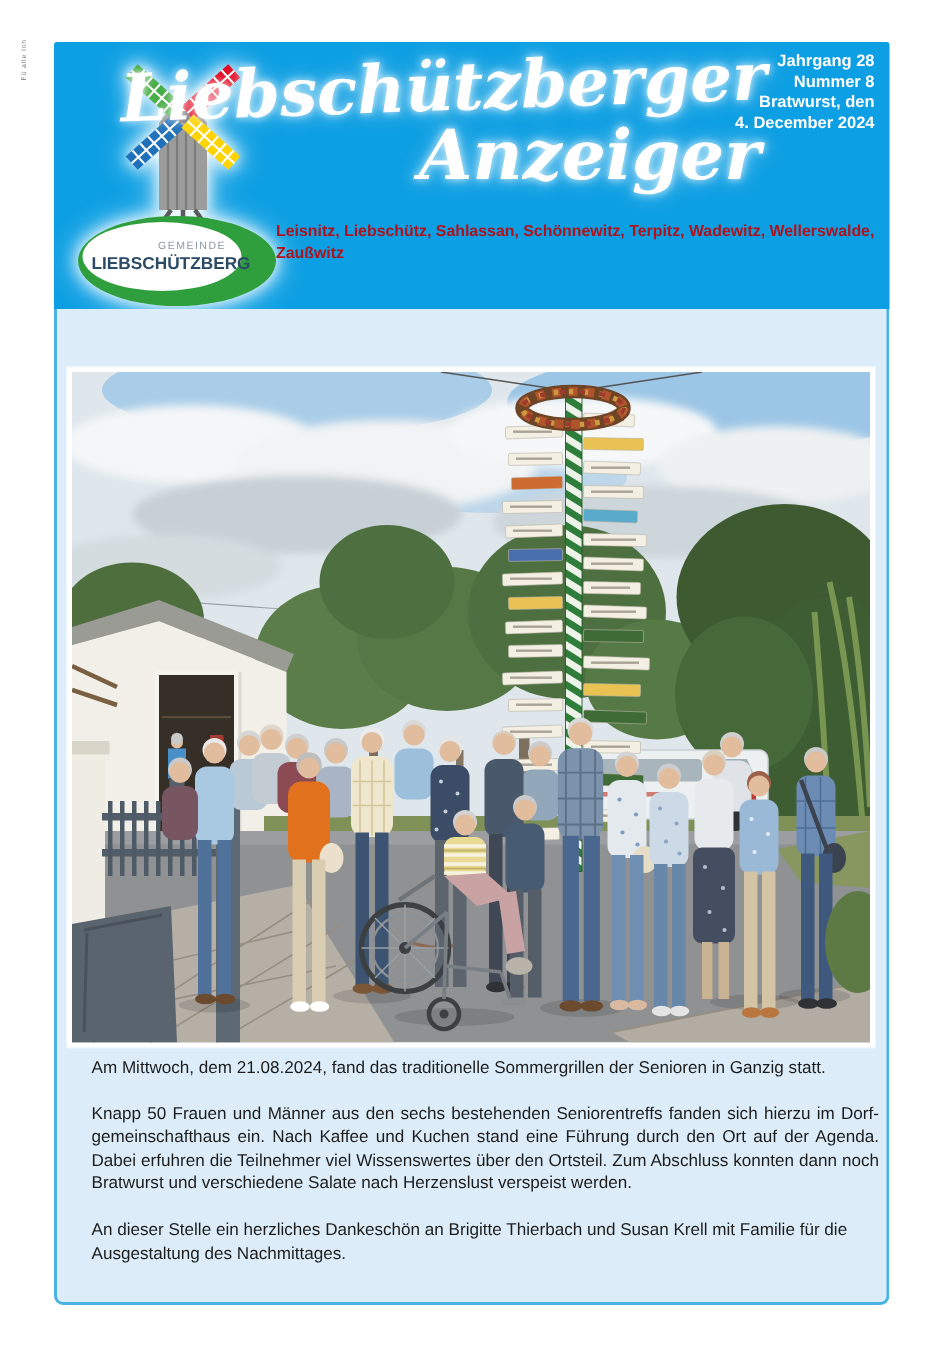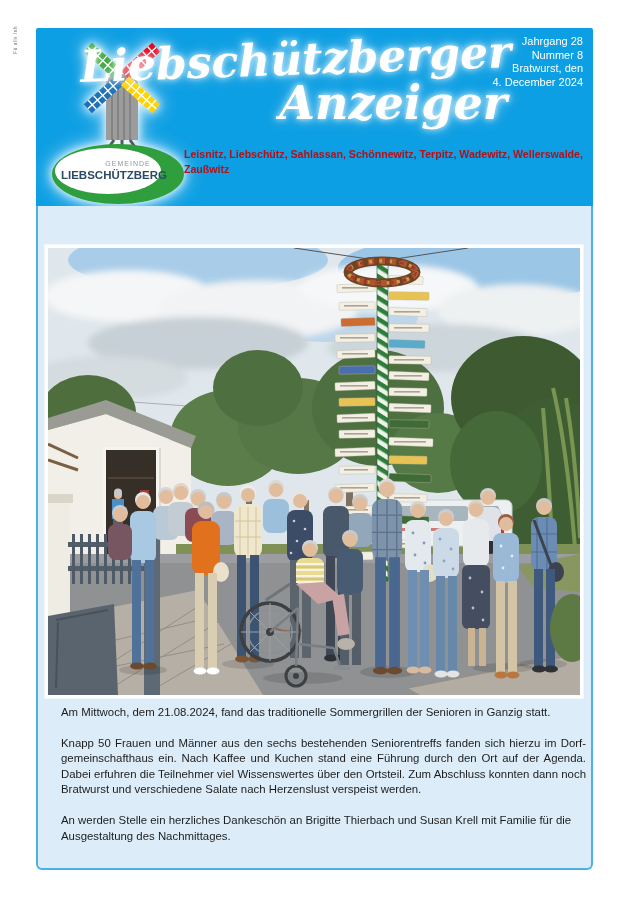"Jahrgang 28" .issue-block { font-weight: normal -> bold }
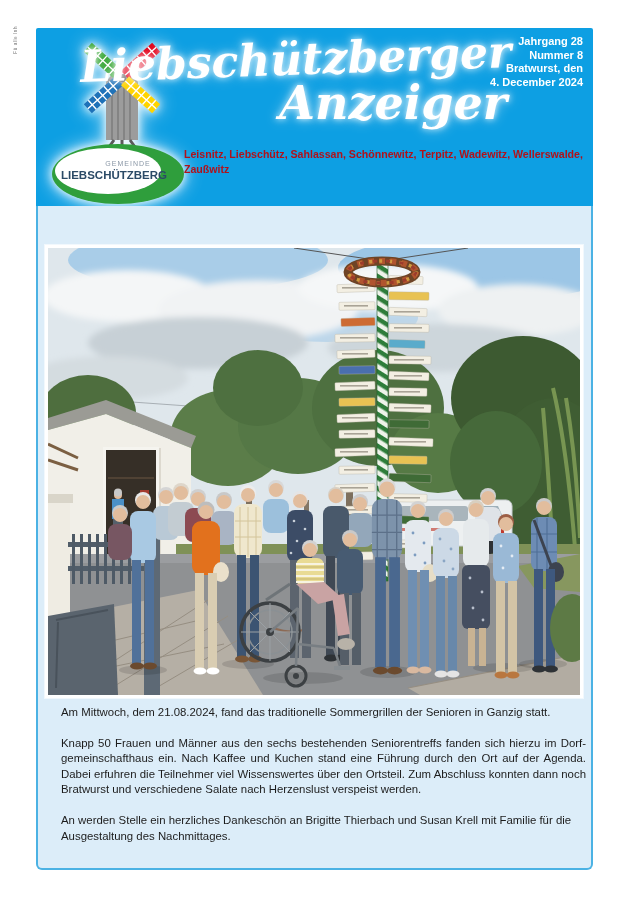"An werden Stelle ein herzliches" p { text: werden -> dieser }
